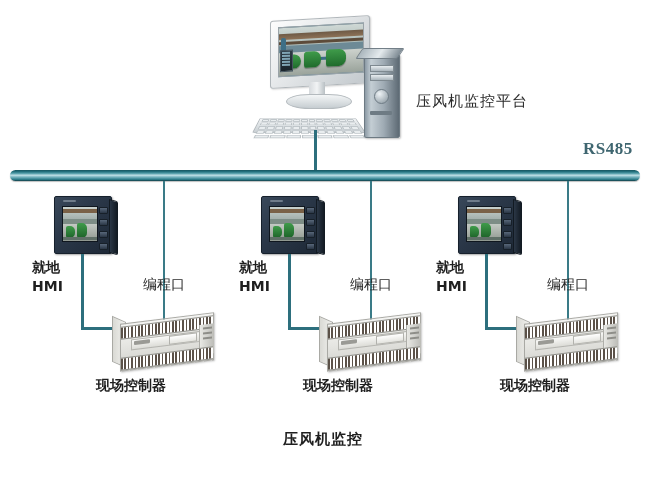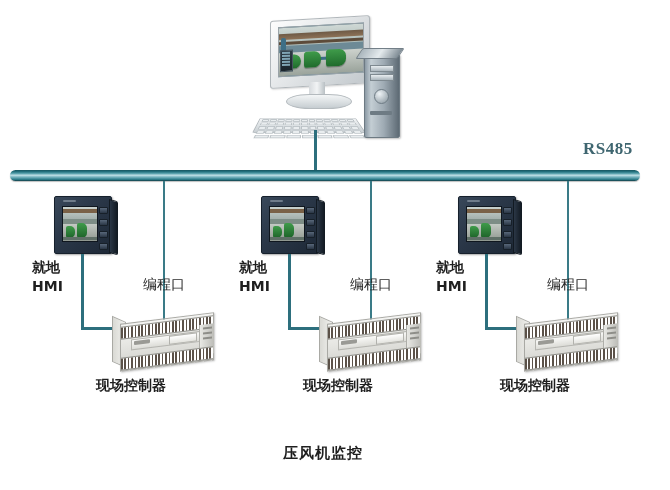"压风机监控平台" div.lbl { html: none -> <div>压风机监控平台</div> }
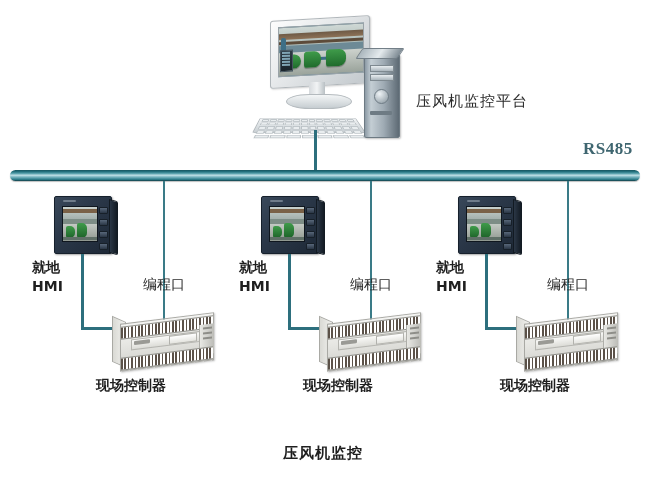"压风机监控" div.lbl { top: 444px -> 430px }
